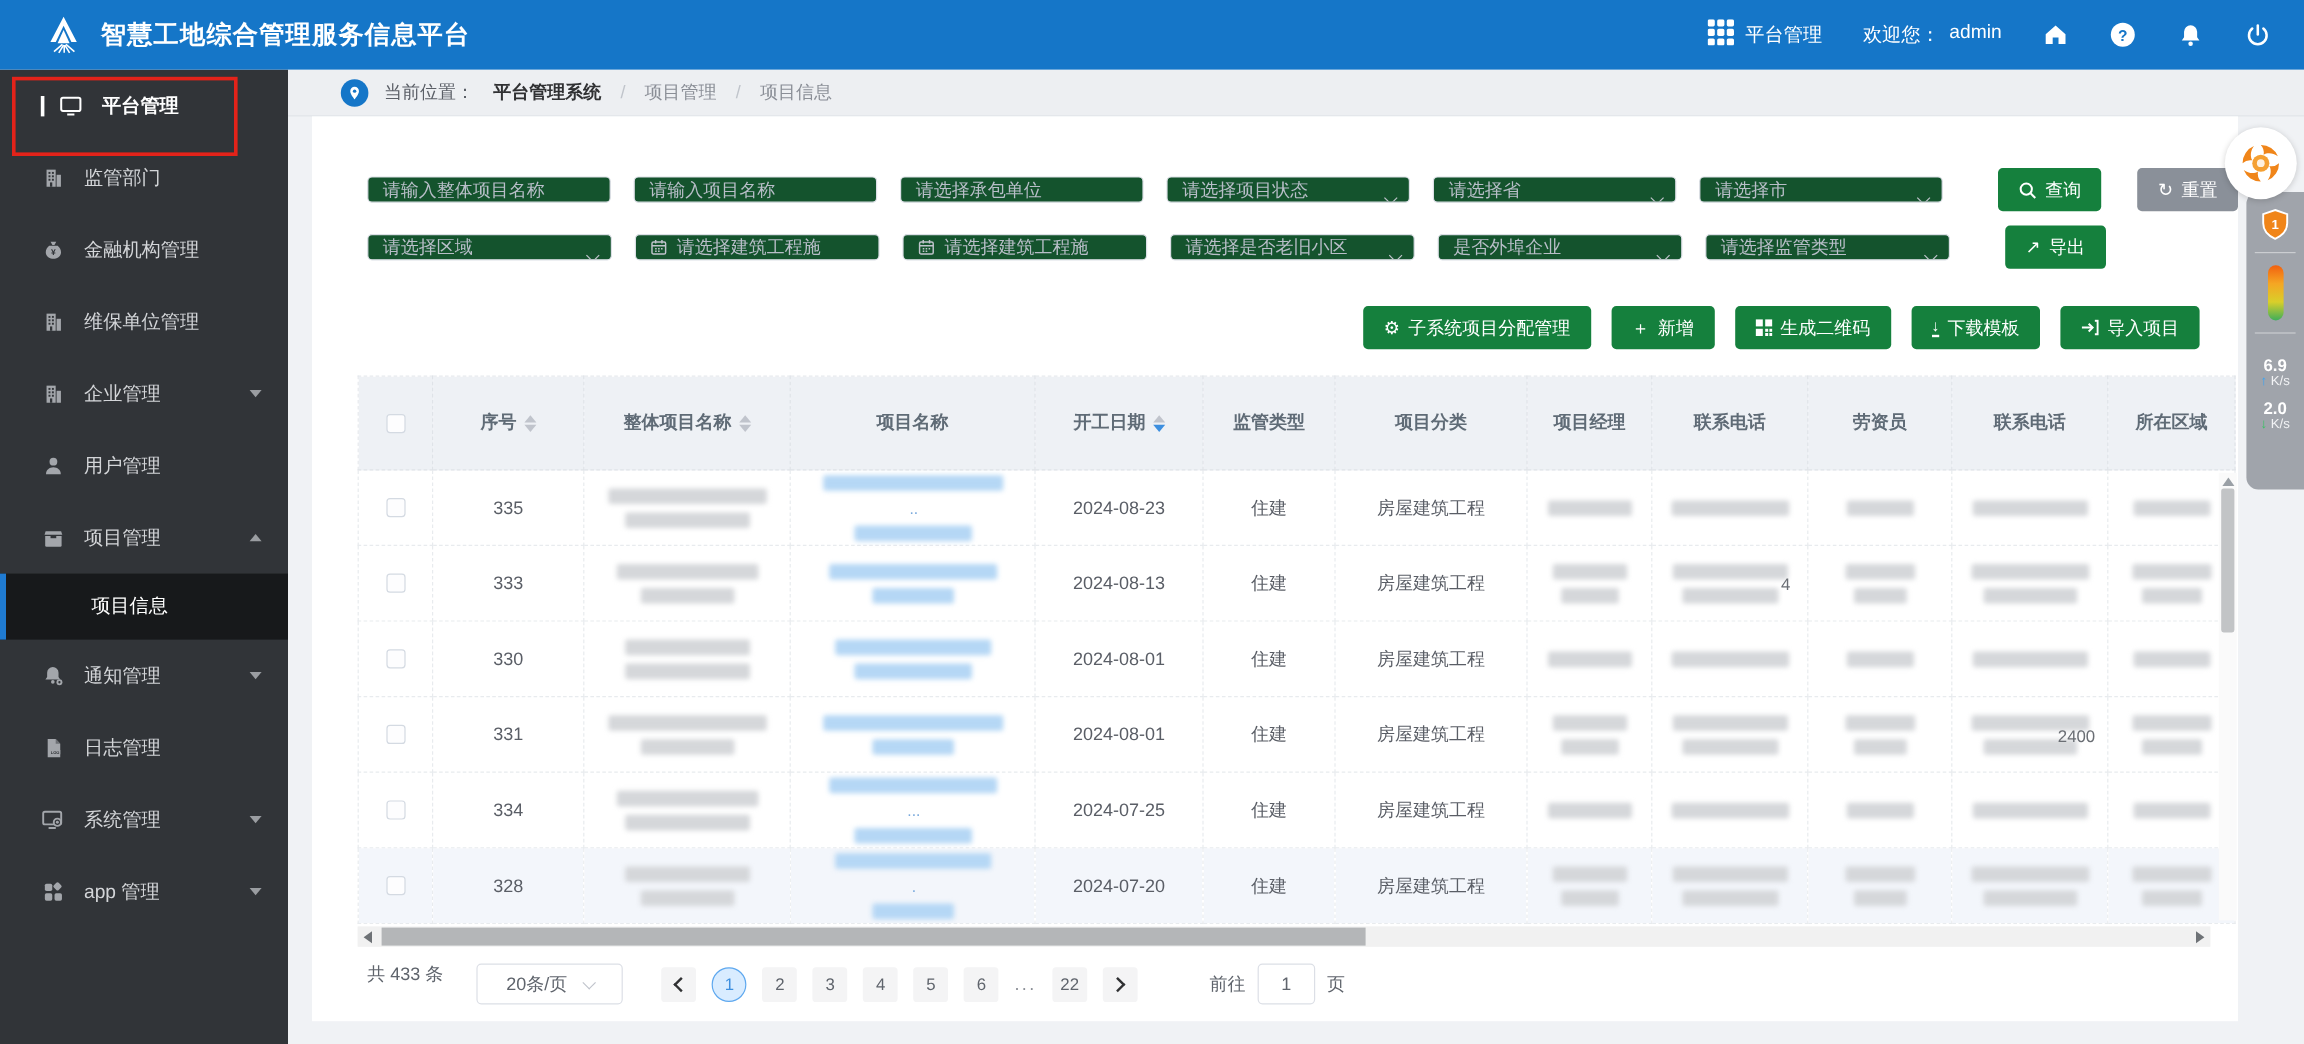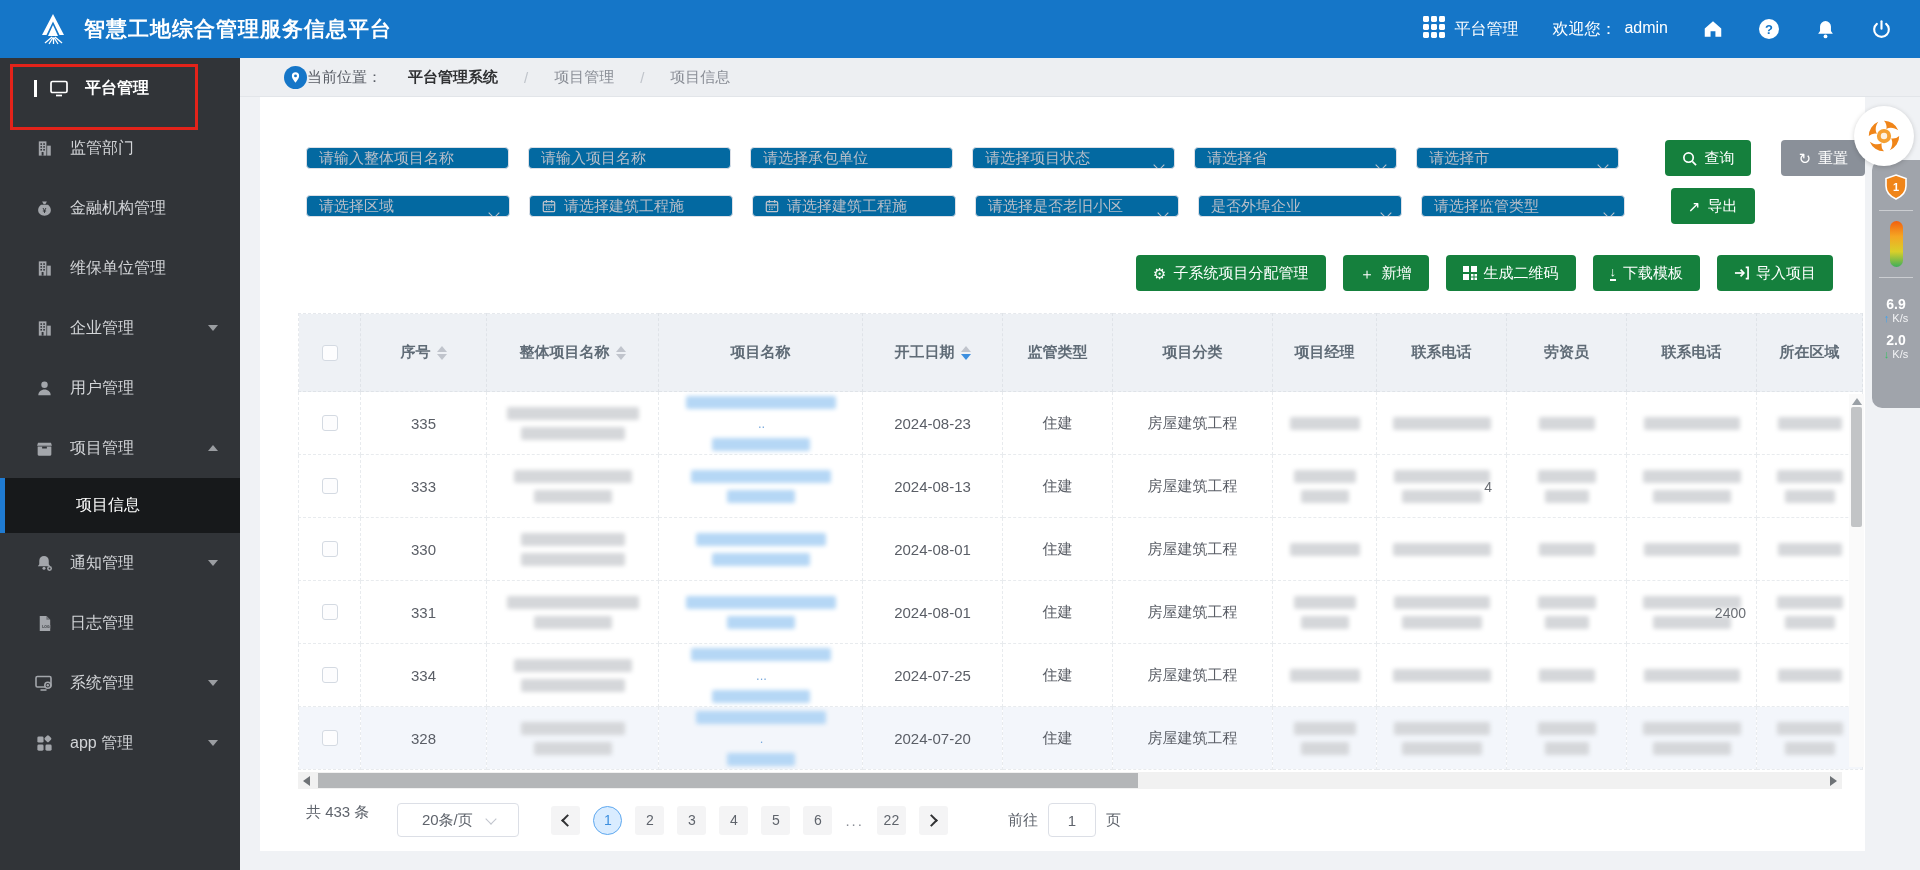"当前位置：" .crumb-txt { gap: 26px -> 16px; margin-left: none -> 13px }
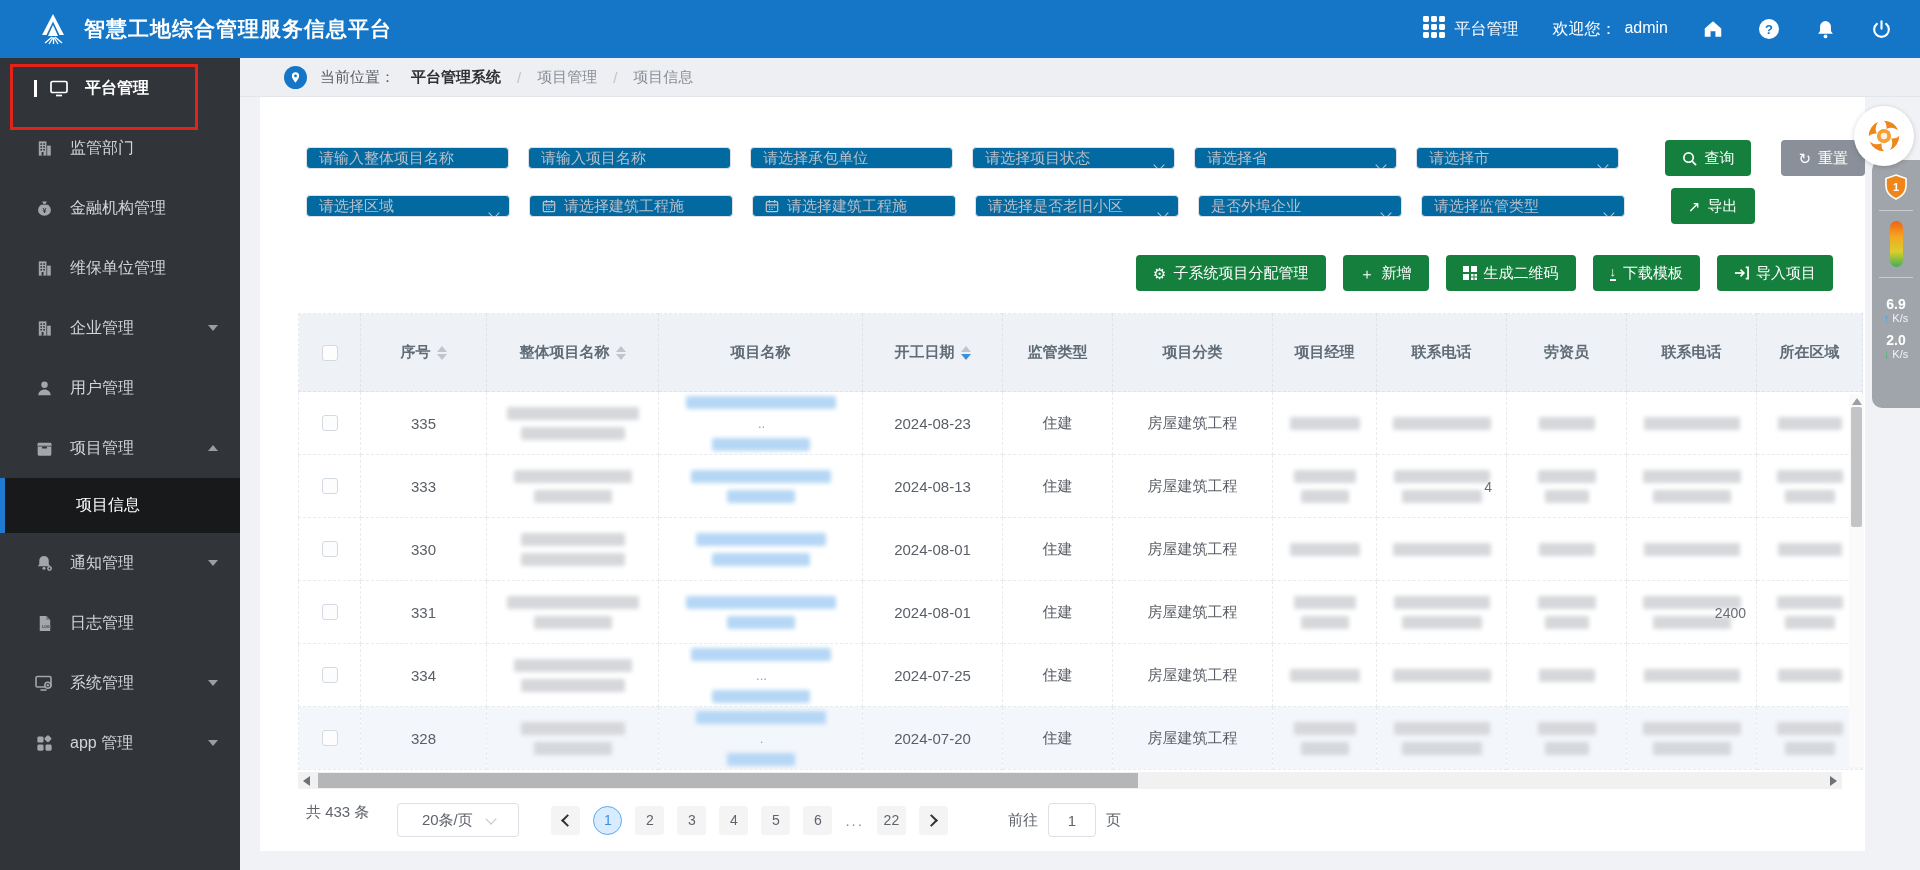"请输入整体项目名称" .f-field { background: #0369a1 -> #14532d }
